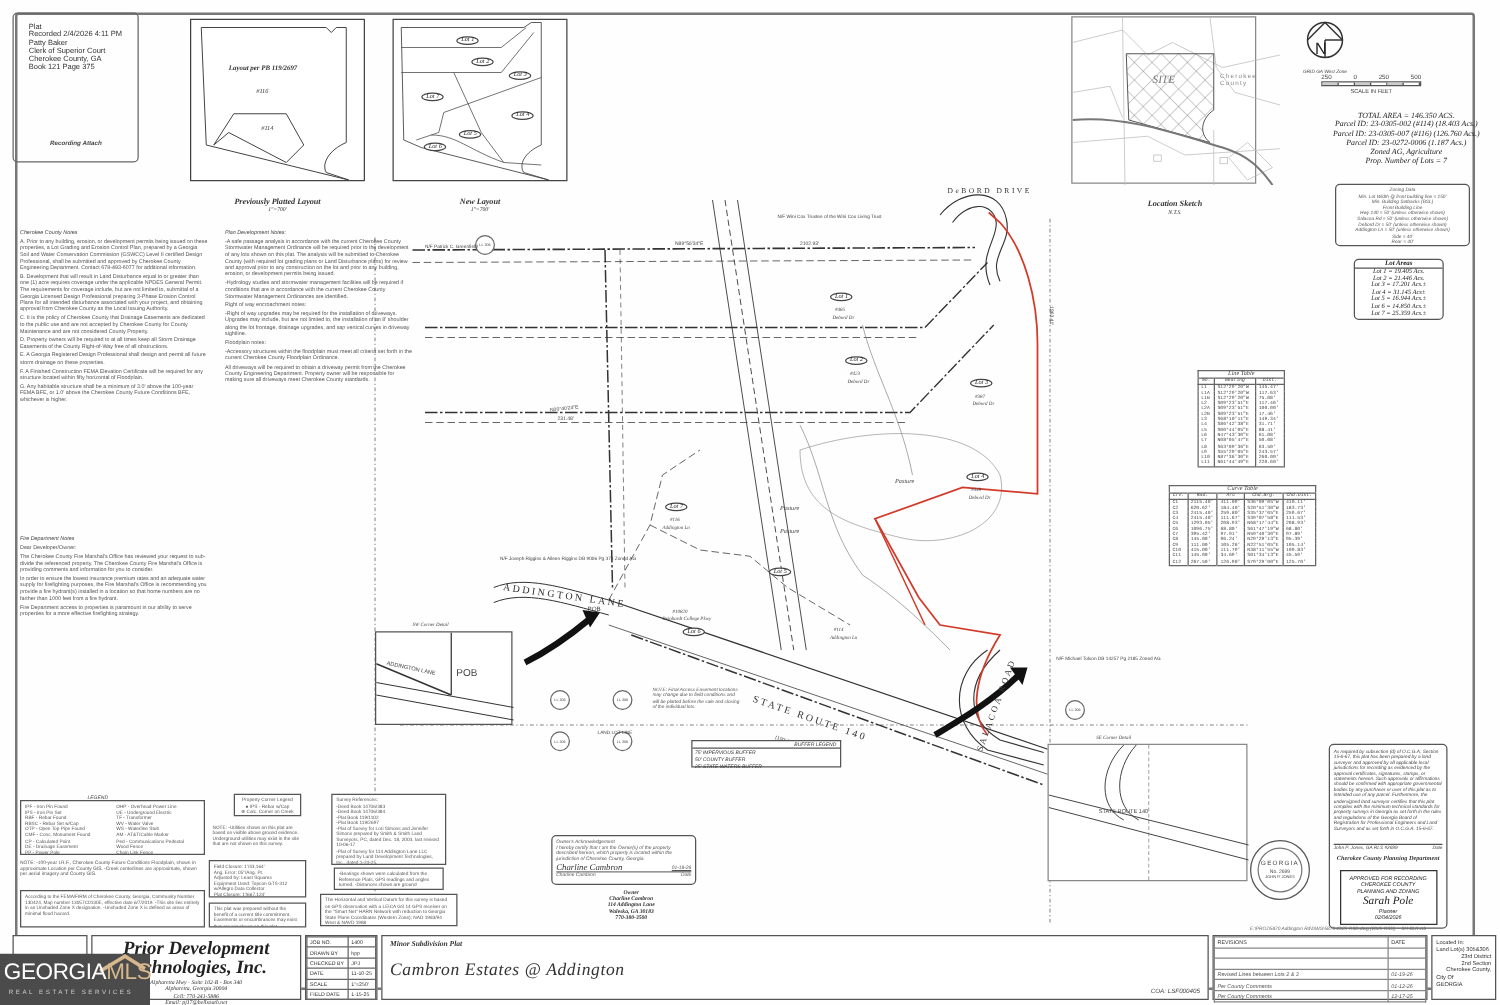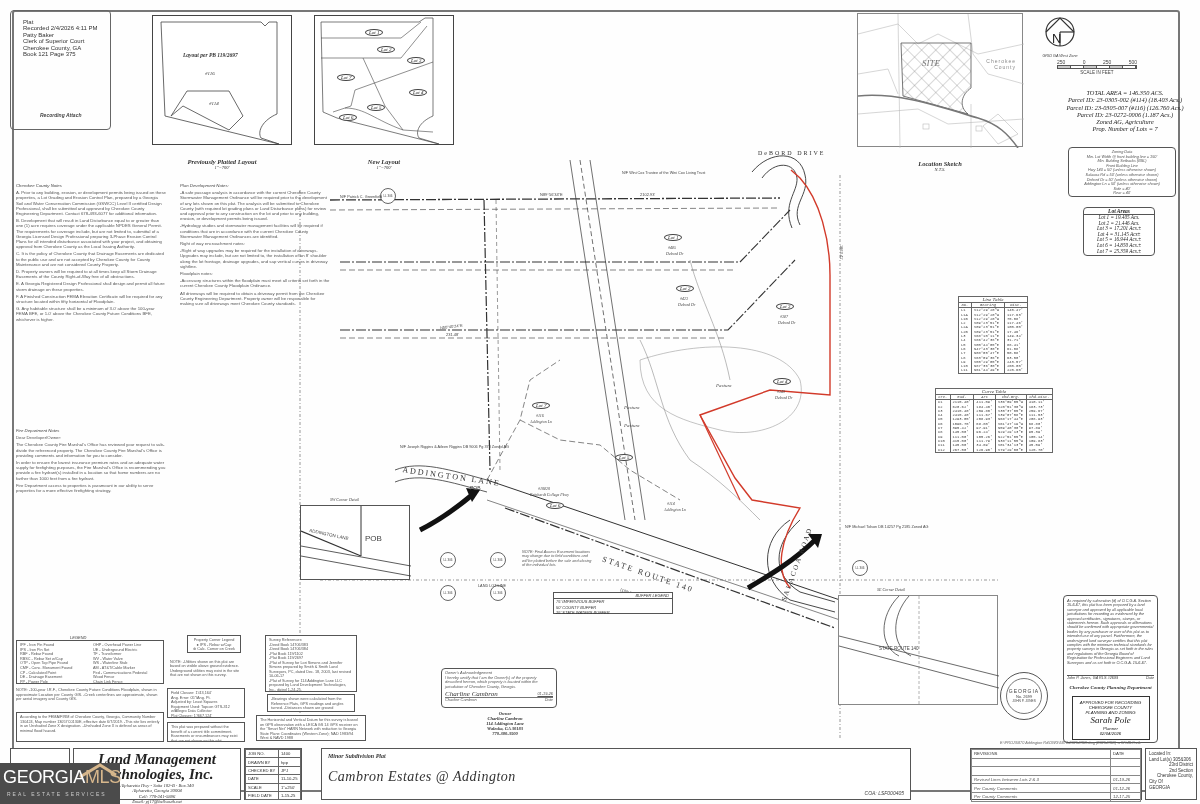"SITE" div.inset { text-align: right -> none; width: 166px -> 148px }
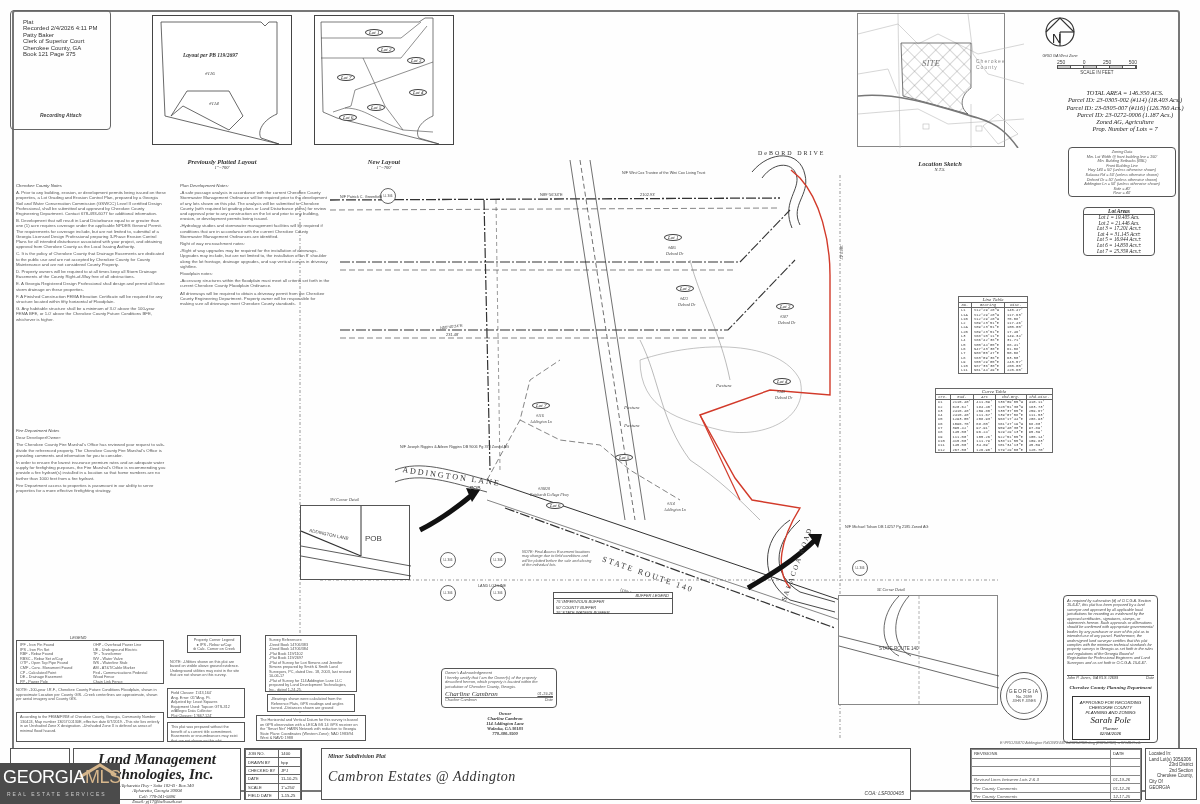"Land Management" div.company-name { text: Land Management -> Prior Development }
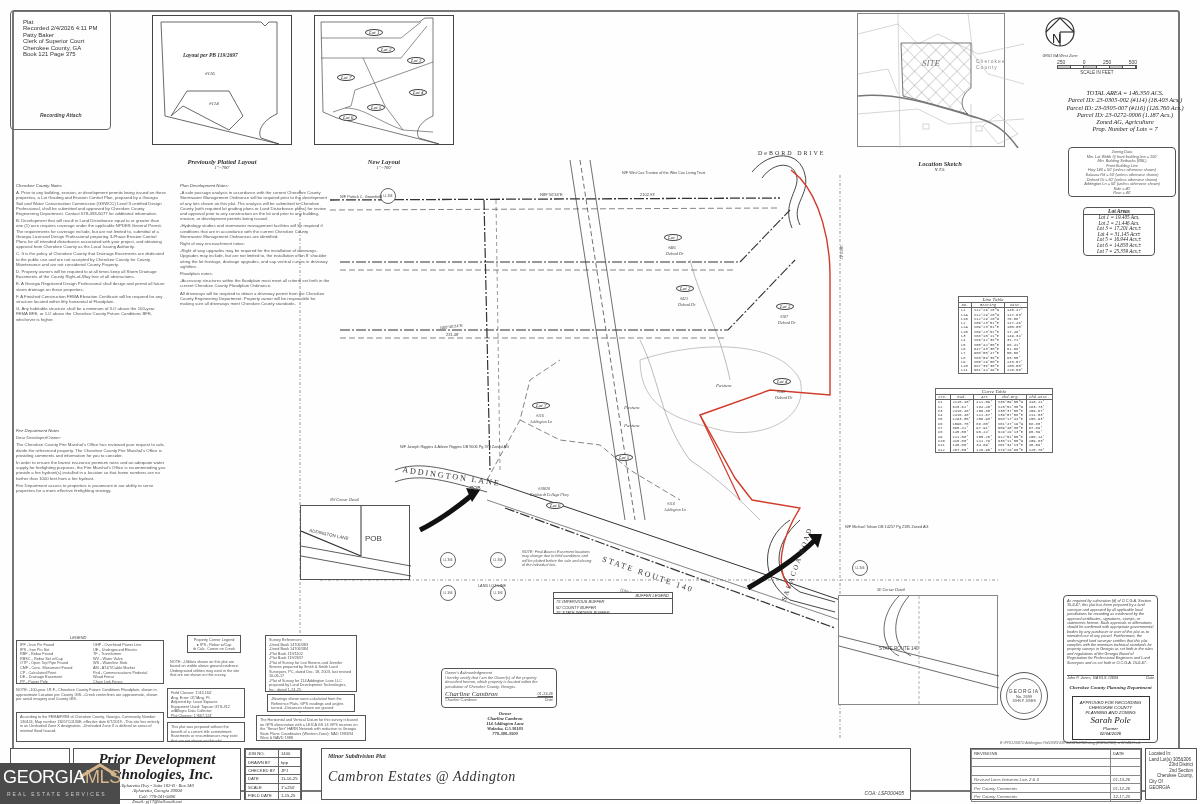"Cambron Estates @ Addington" div.tb-cell { margin-left: 16px -> none; width: 590px -> 662px }
